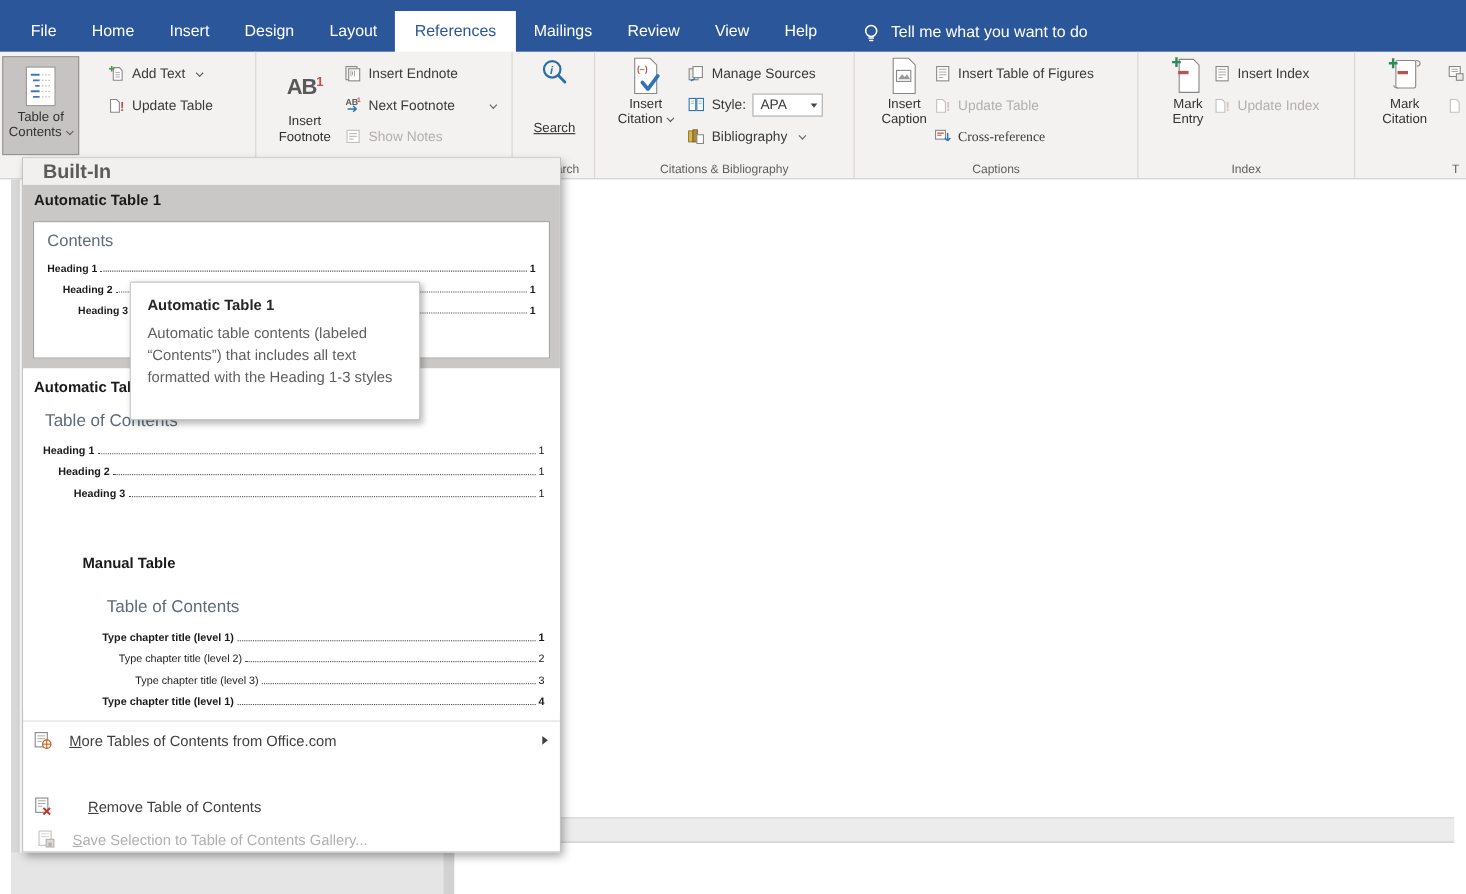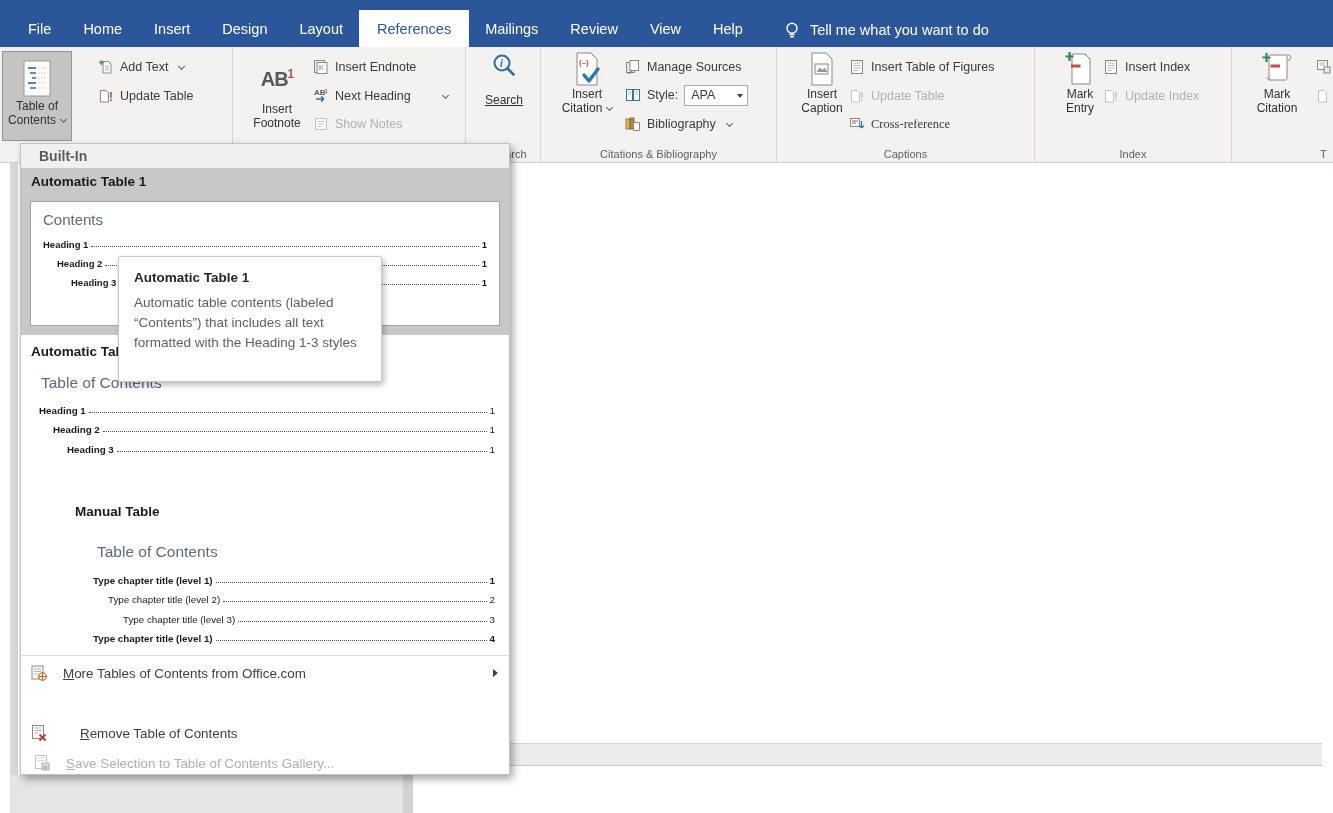"Next Heading" span { text: Heading -> Footnote }
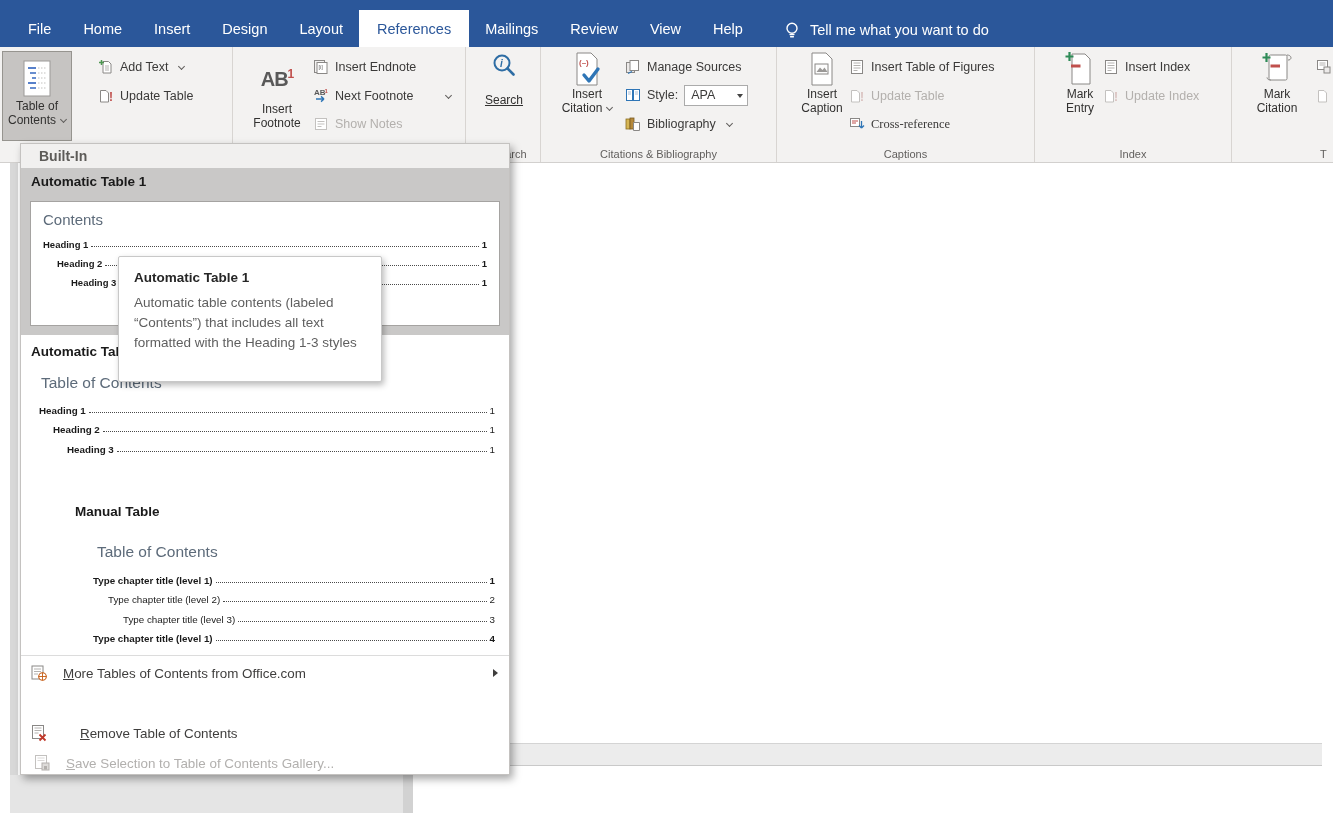"Search" span.bl { margin-top: 8px -> 24px }
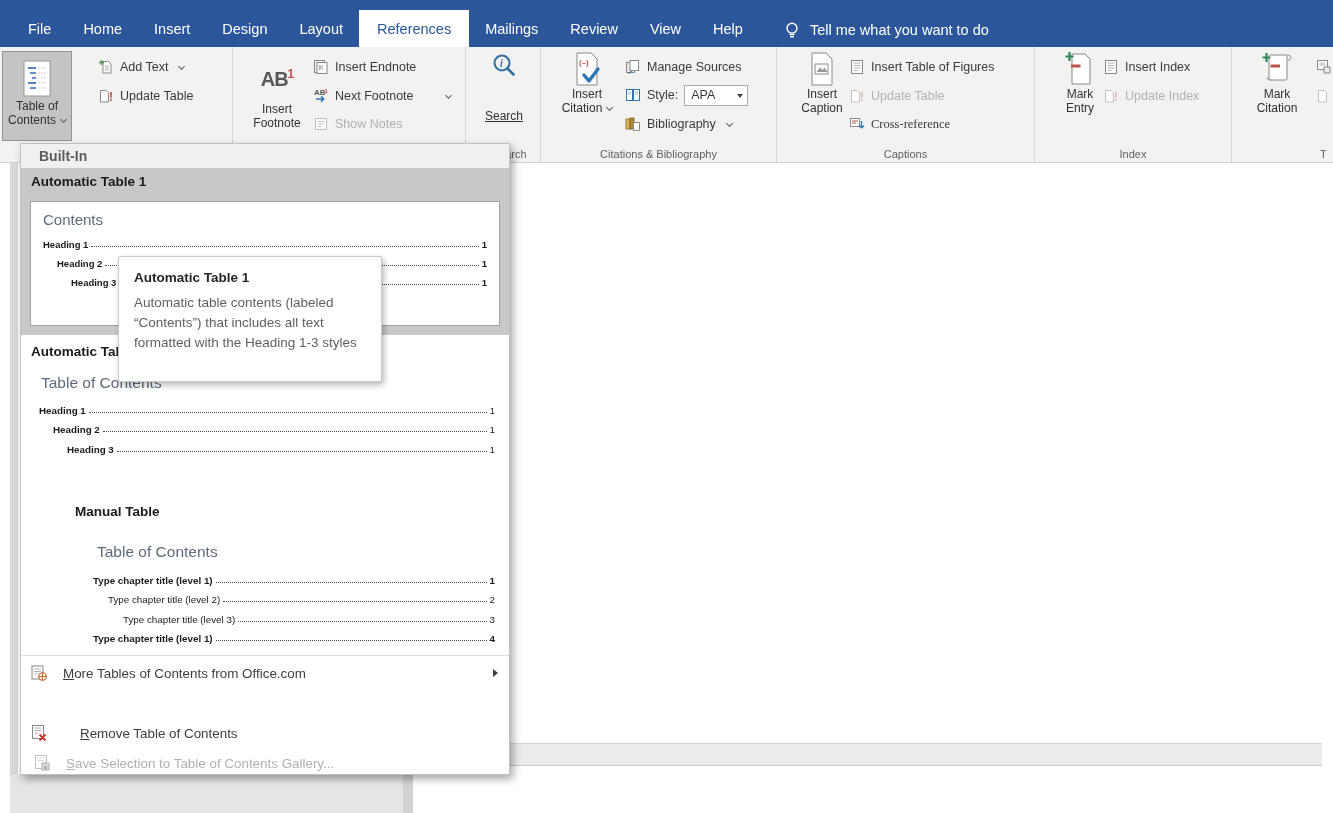"Built-In" .builtin { font-size: 14px -> 18px }
